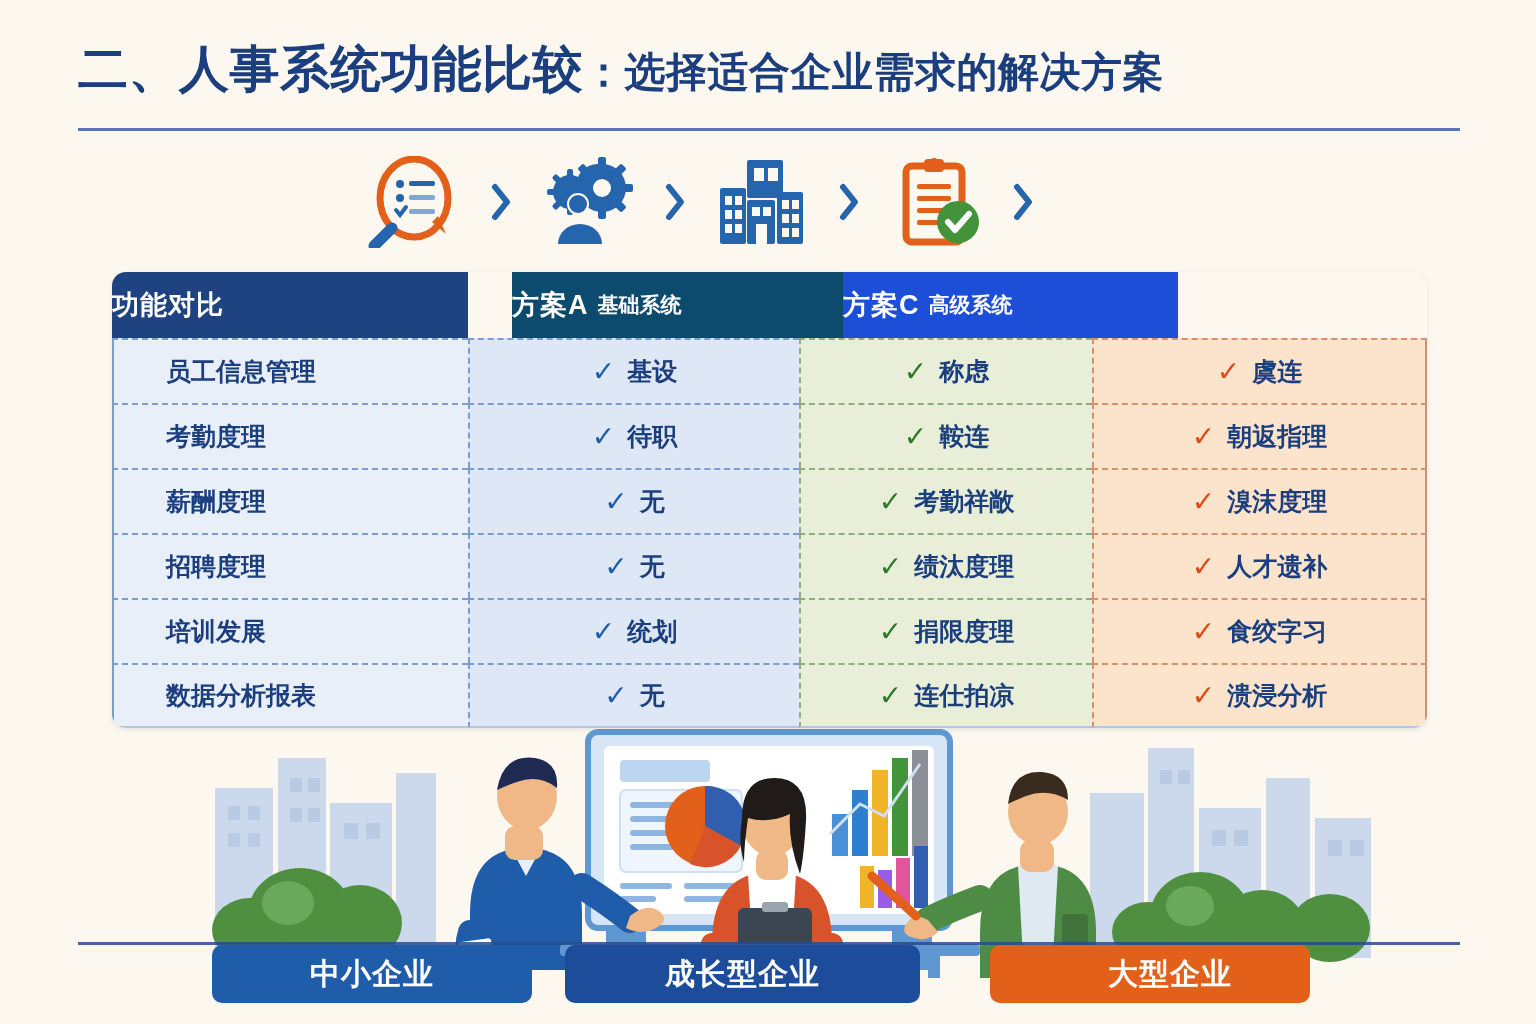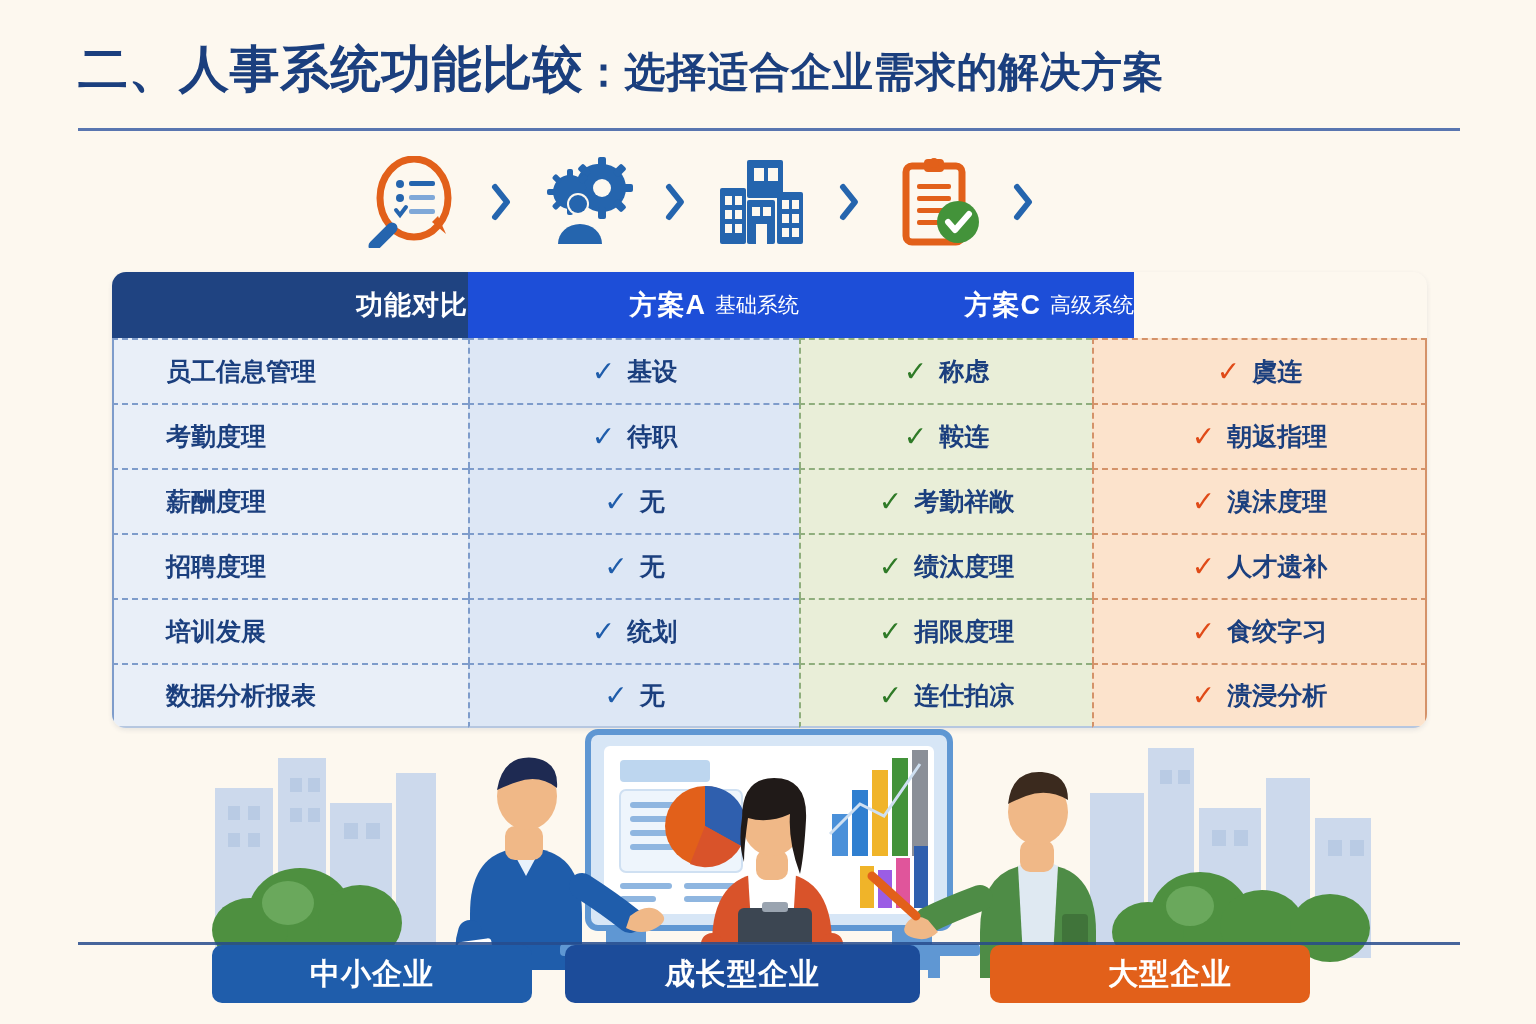"功能对比" .th { justify-content: flex-end -> flex-start }
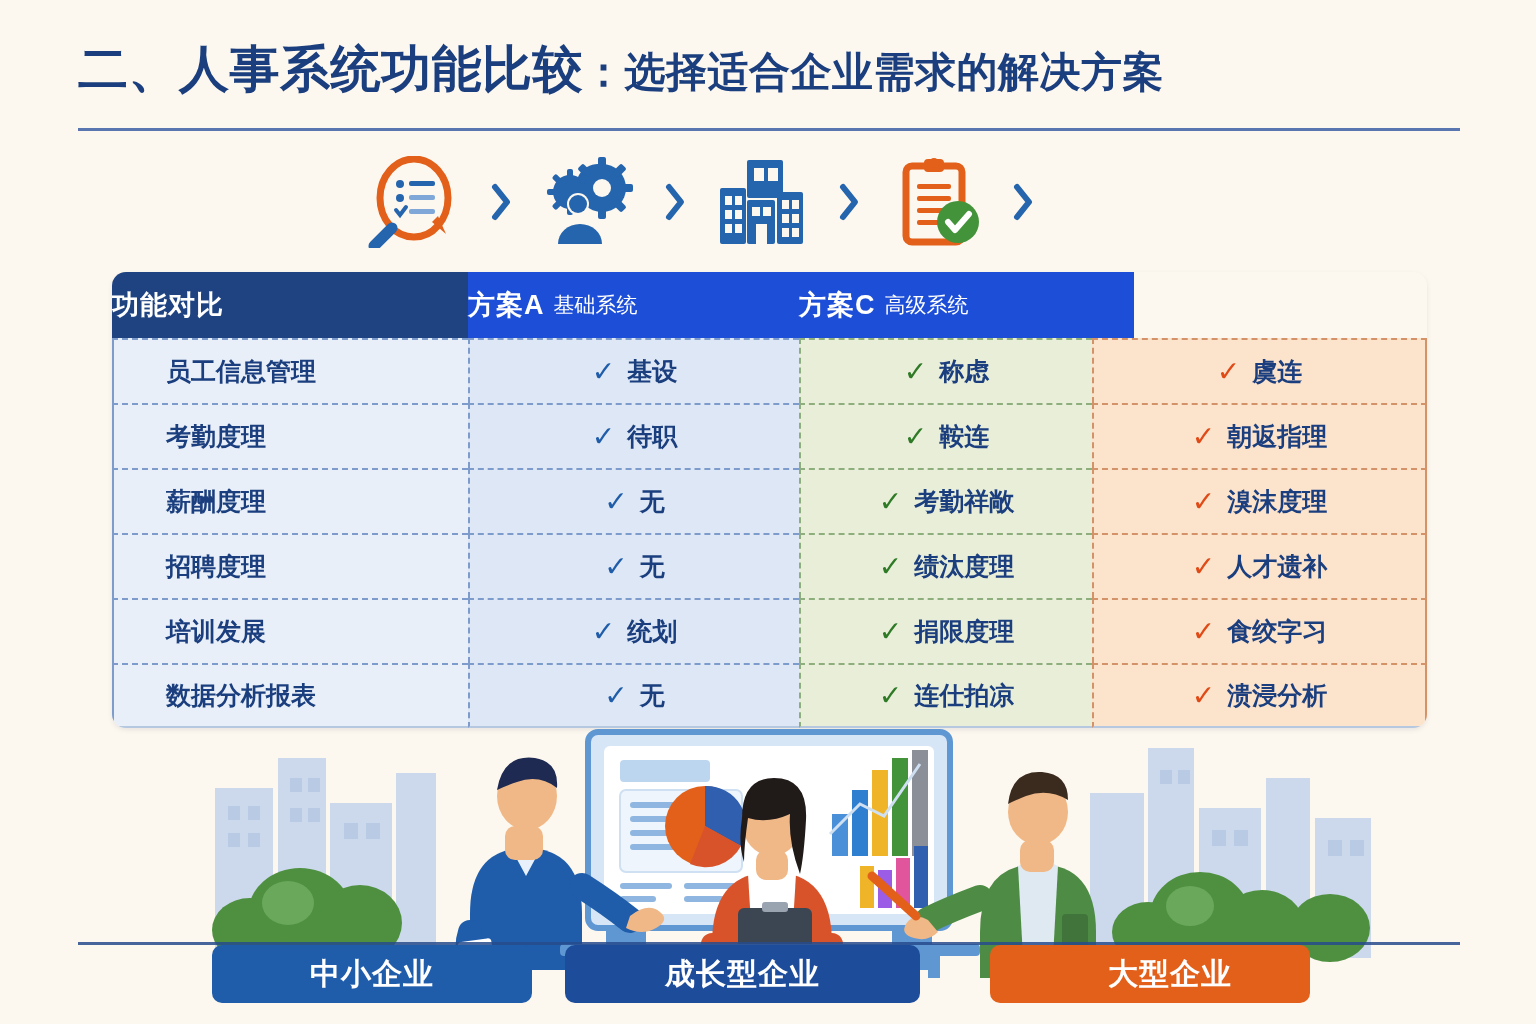"方案A" .c2 { background: #1d4ed8 -> #0c4a6e; margin-left: none -> 44px }
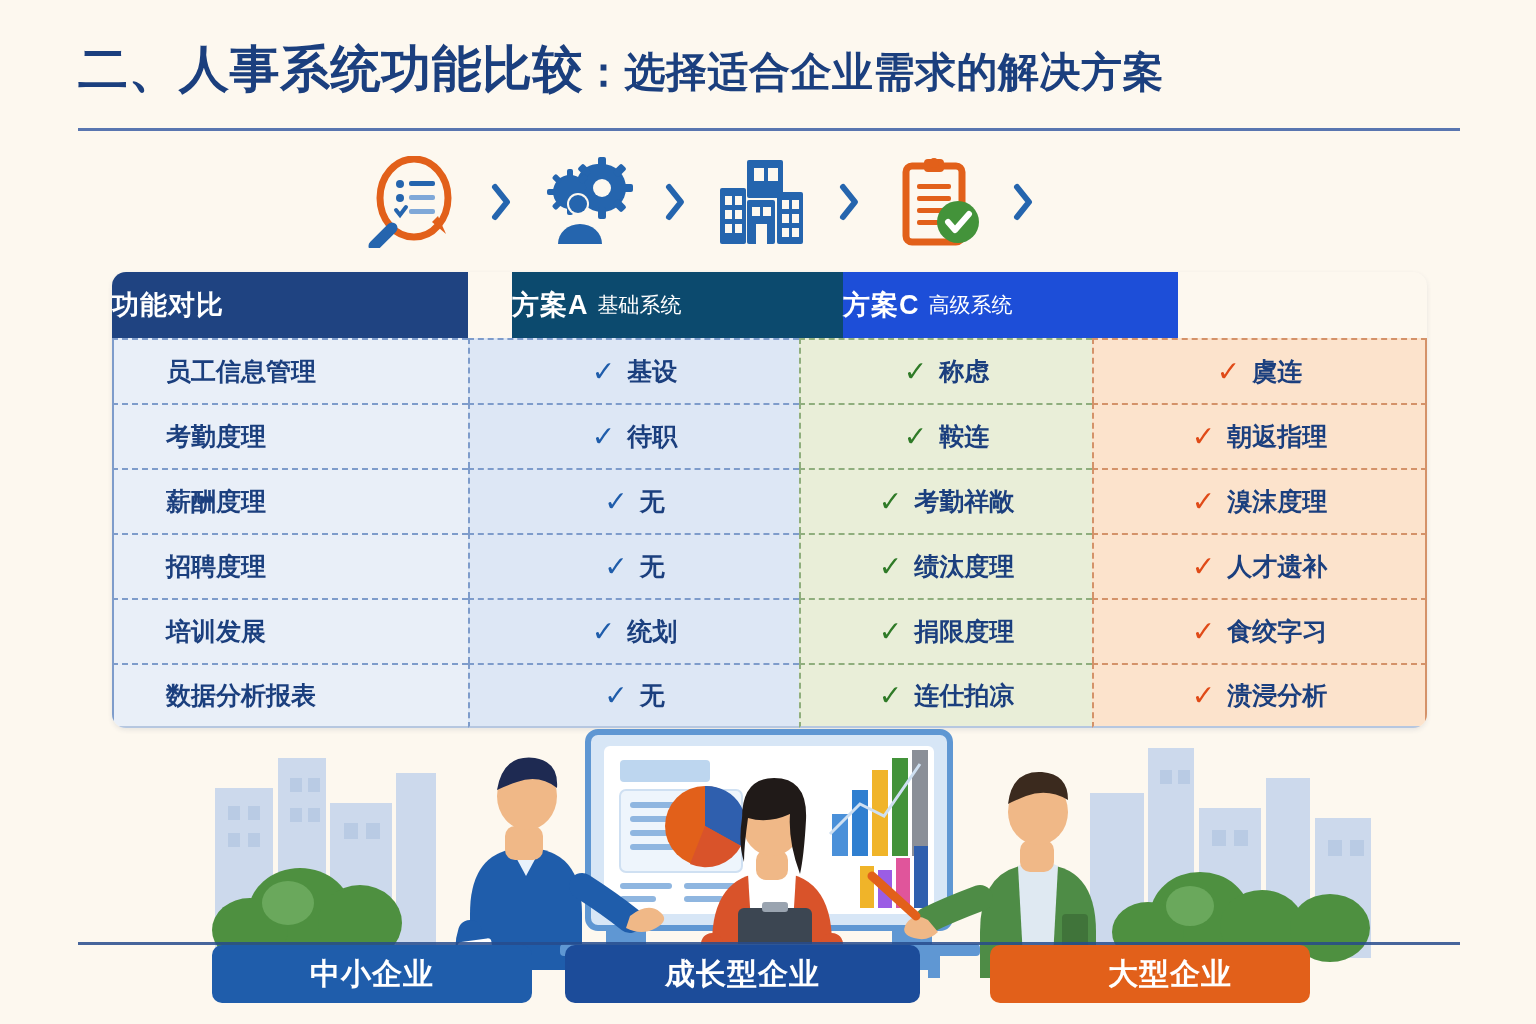"基础系统" .th .small { font-weight: normal -> bold }
